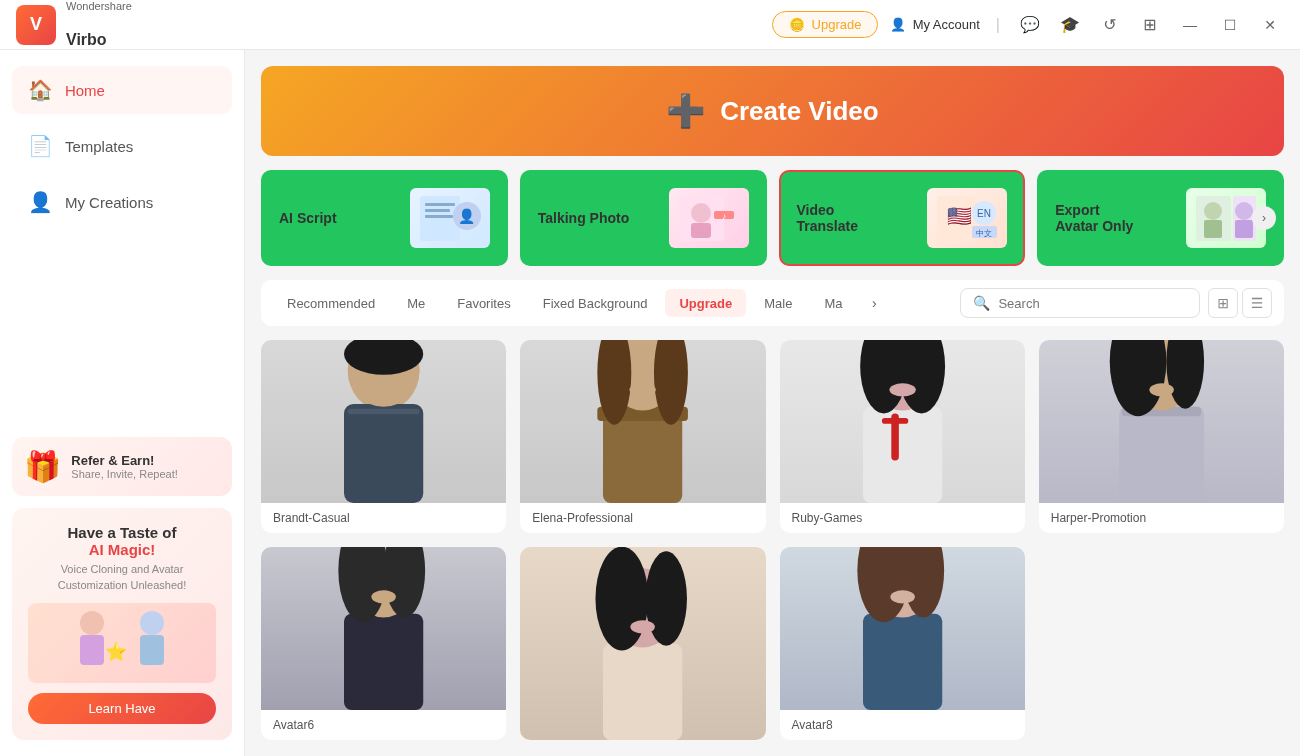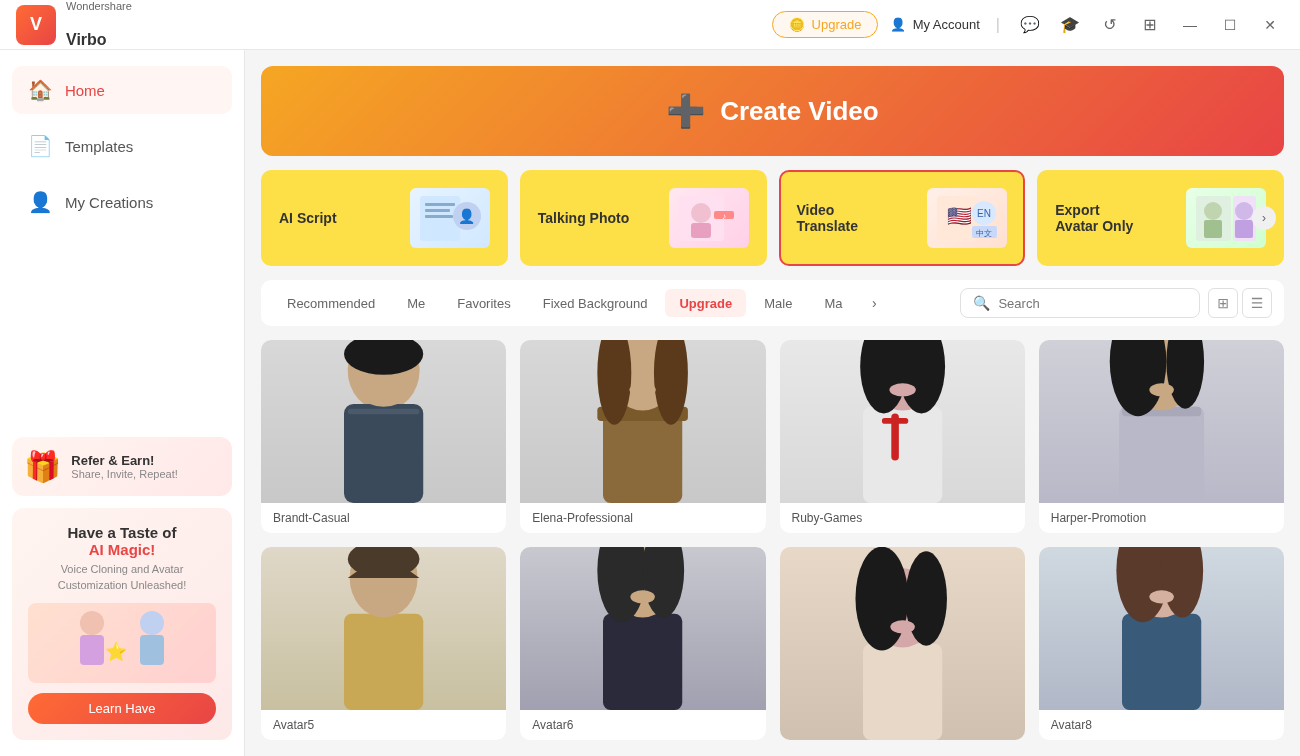"AI Script" .feature-card { background: #fde047 -> #22c55e }
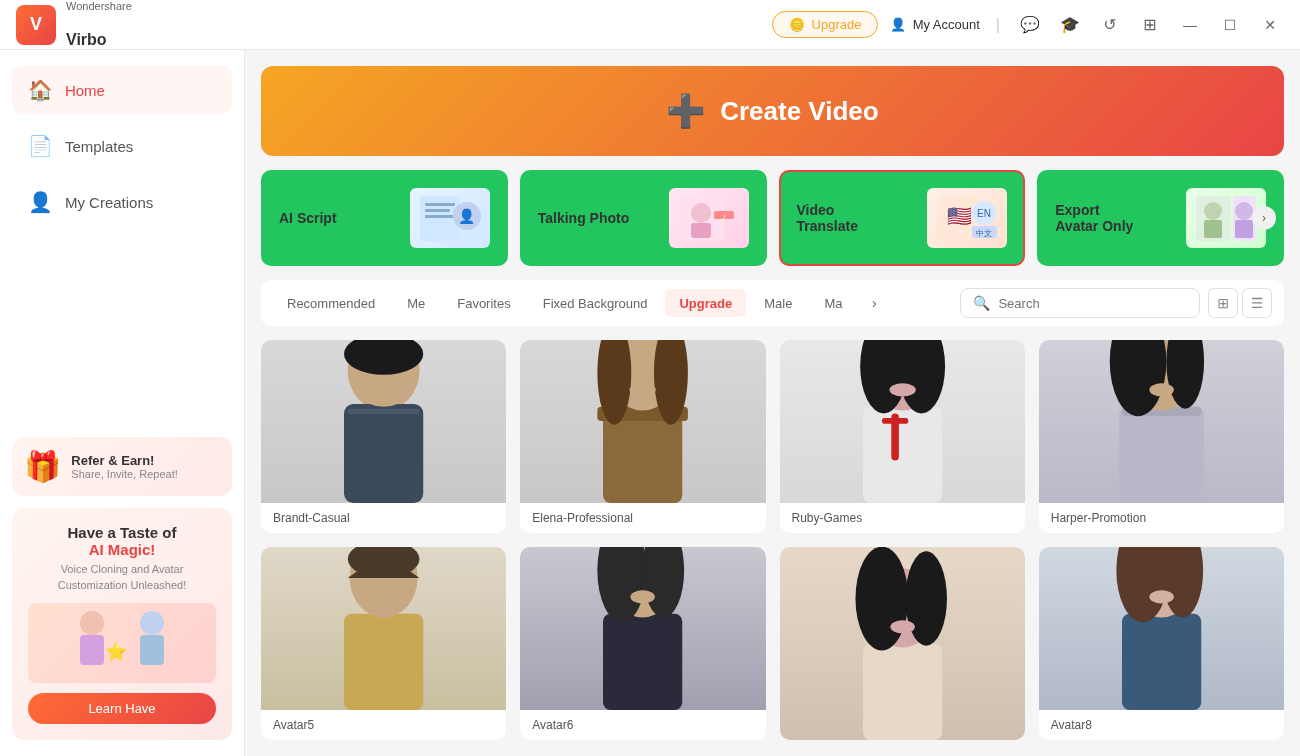"Avatar5" div.avatar-card { html: <div> <div> <svg> <rect></rect> <ellipse></ellipse> <ellipse></ellipse> <path></path> <ellipse></ellipse> </svg> </div> <div>Avatar5</div> </div> -> none }
